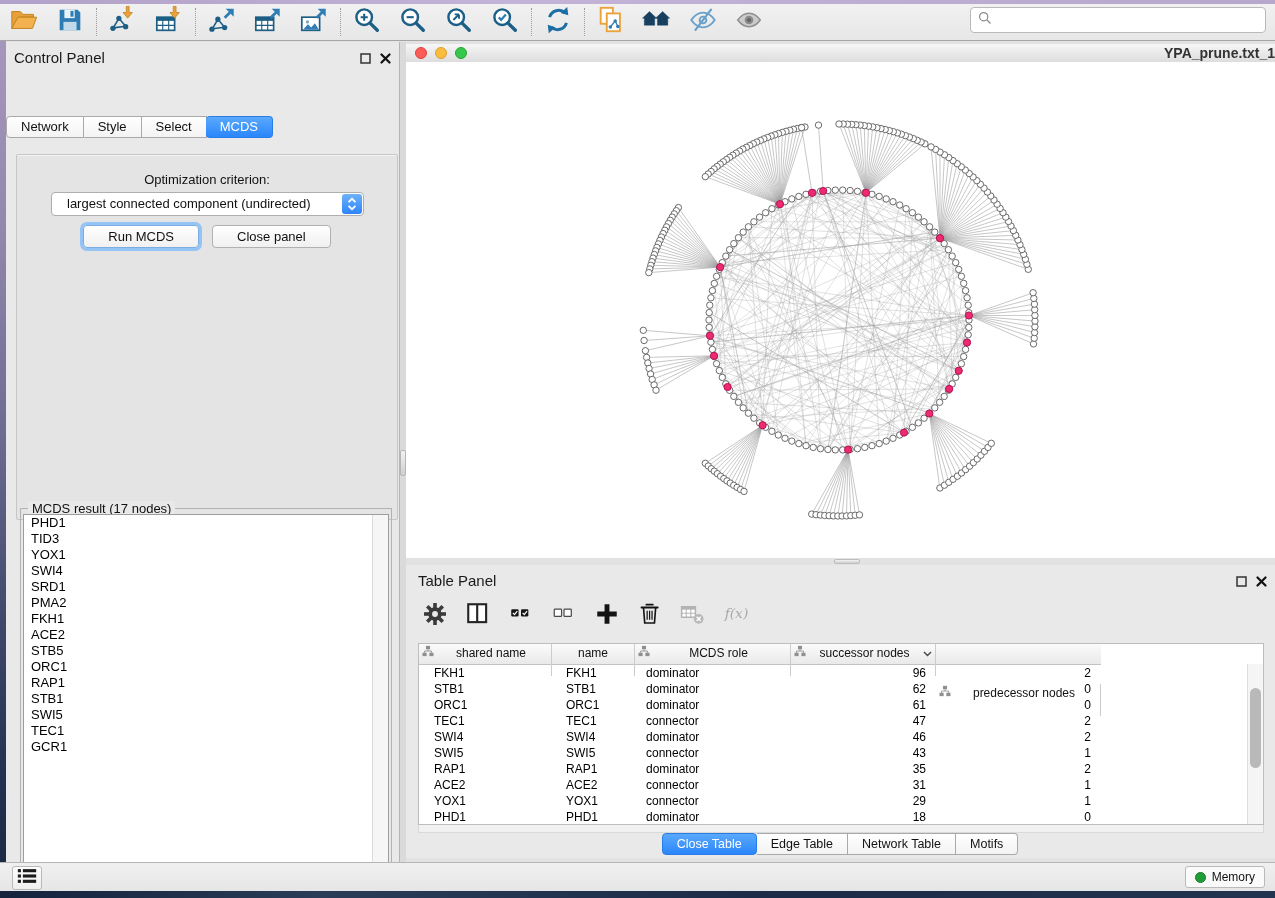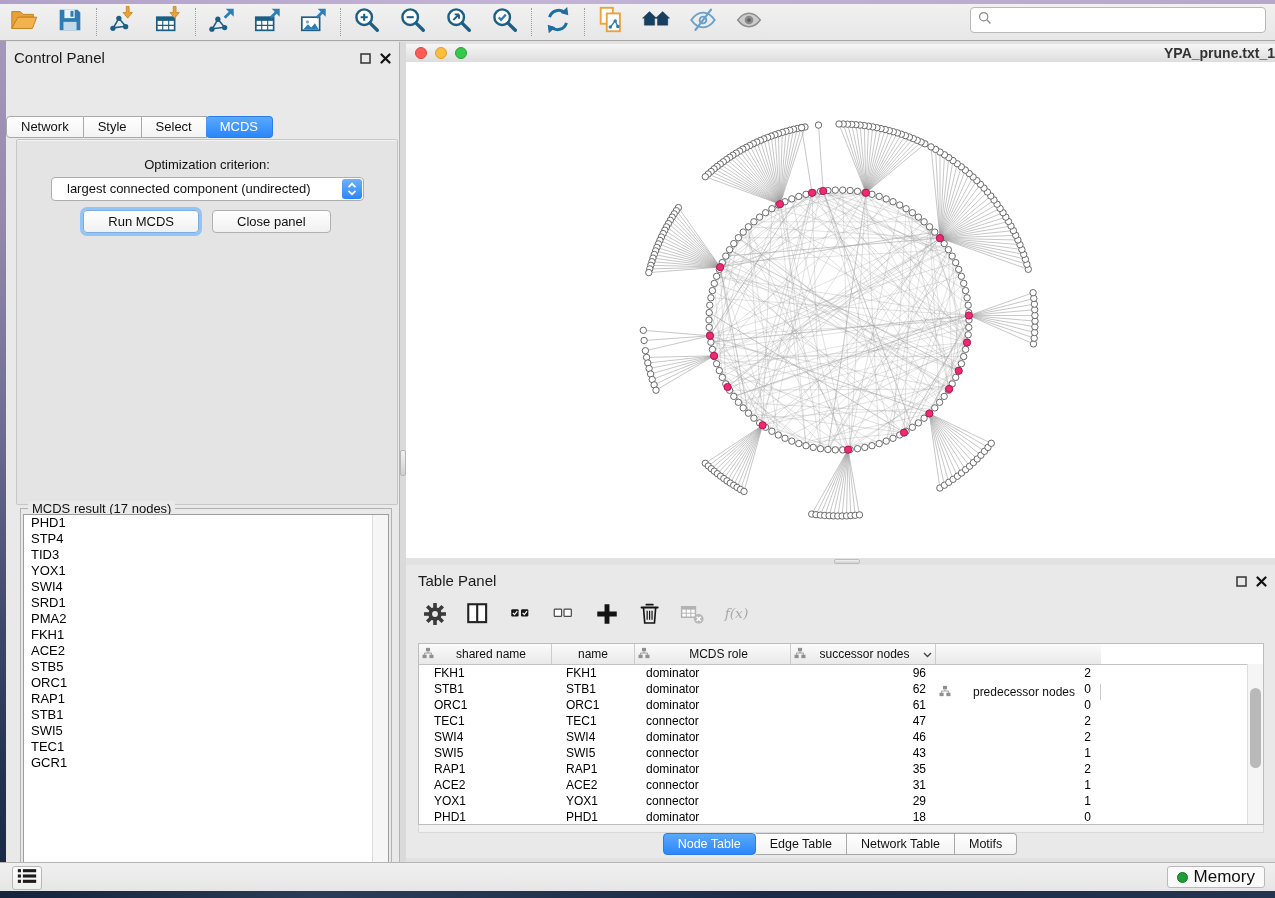"Optimization criterion:" .cp-inner { top: 97px -> 112px }
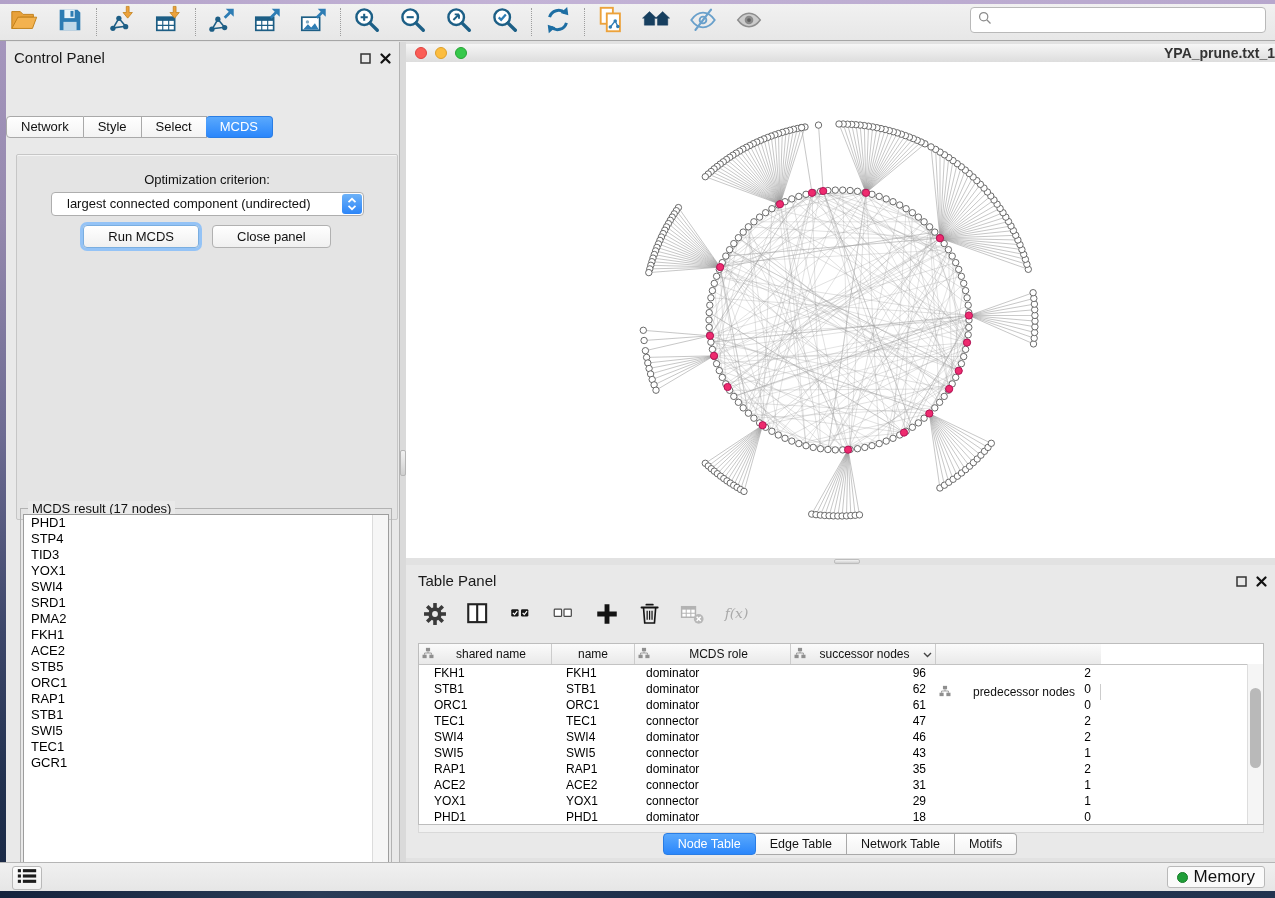"STP4" div.result-item { html: <div>STP4</div> -> none }
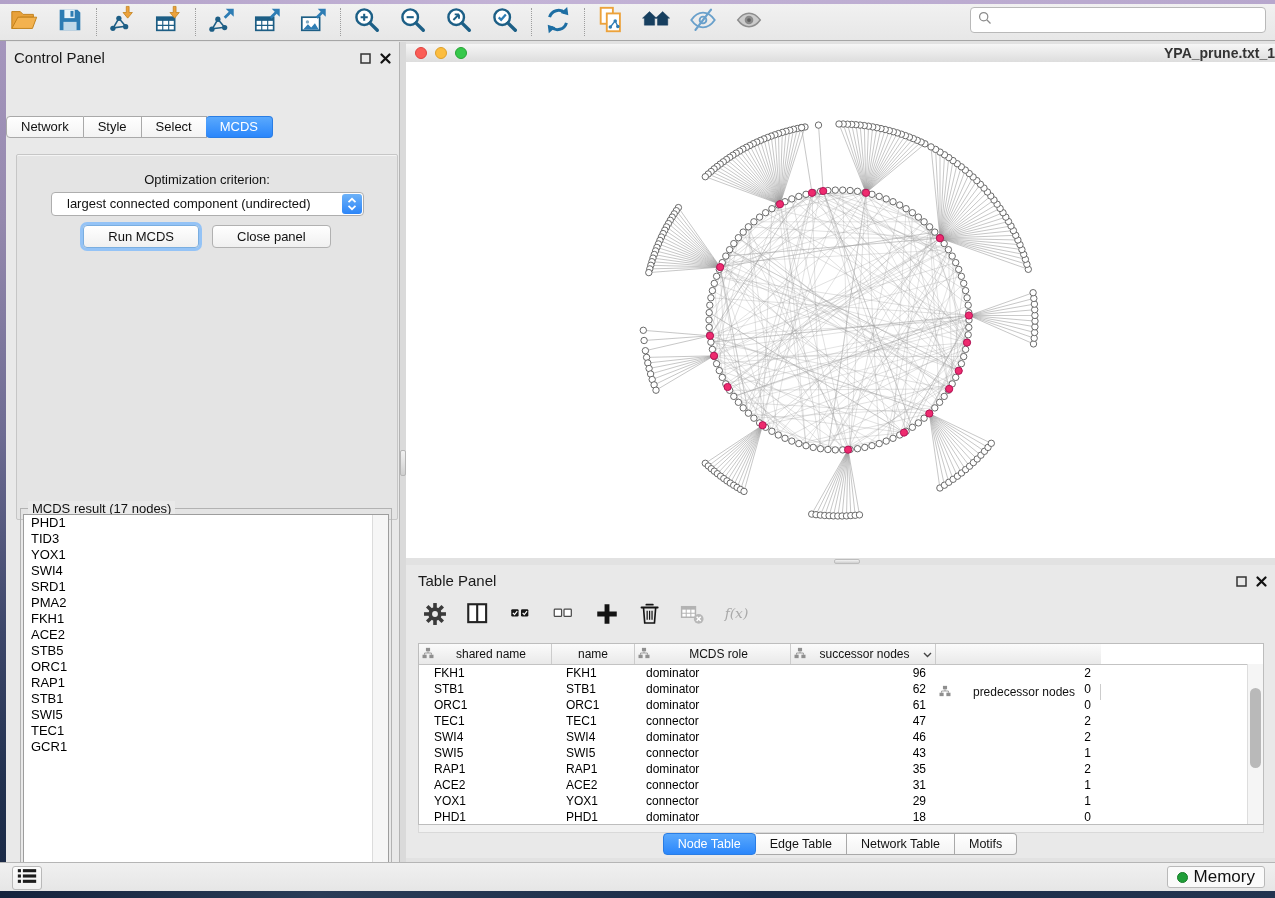"shared name" .th { align-items: center -> flex-end; padding: 8px 3px -> 16px 3px }
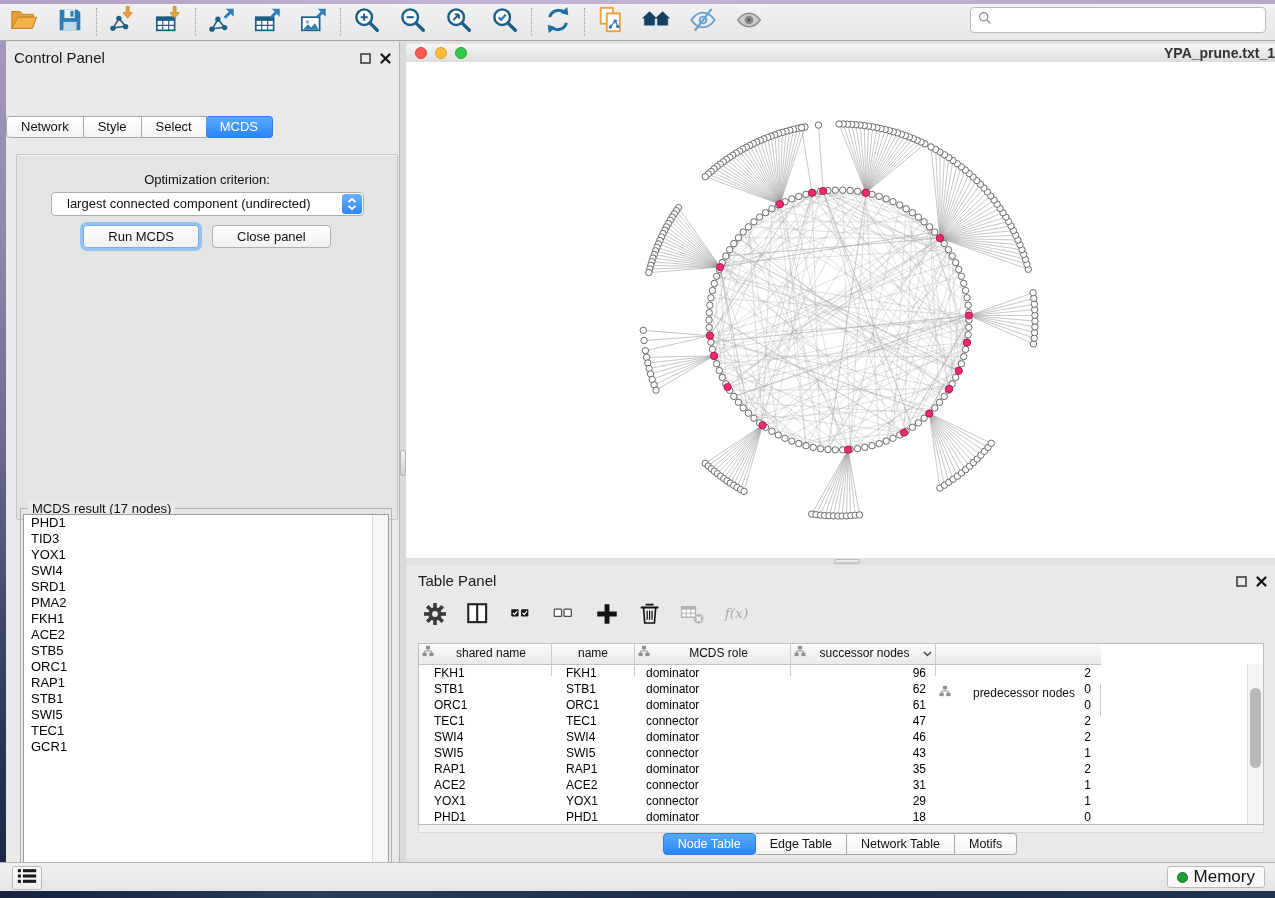"Node Table" div.seg { text: Node -> Close }
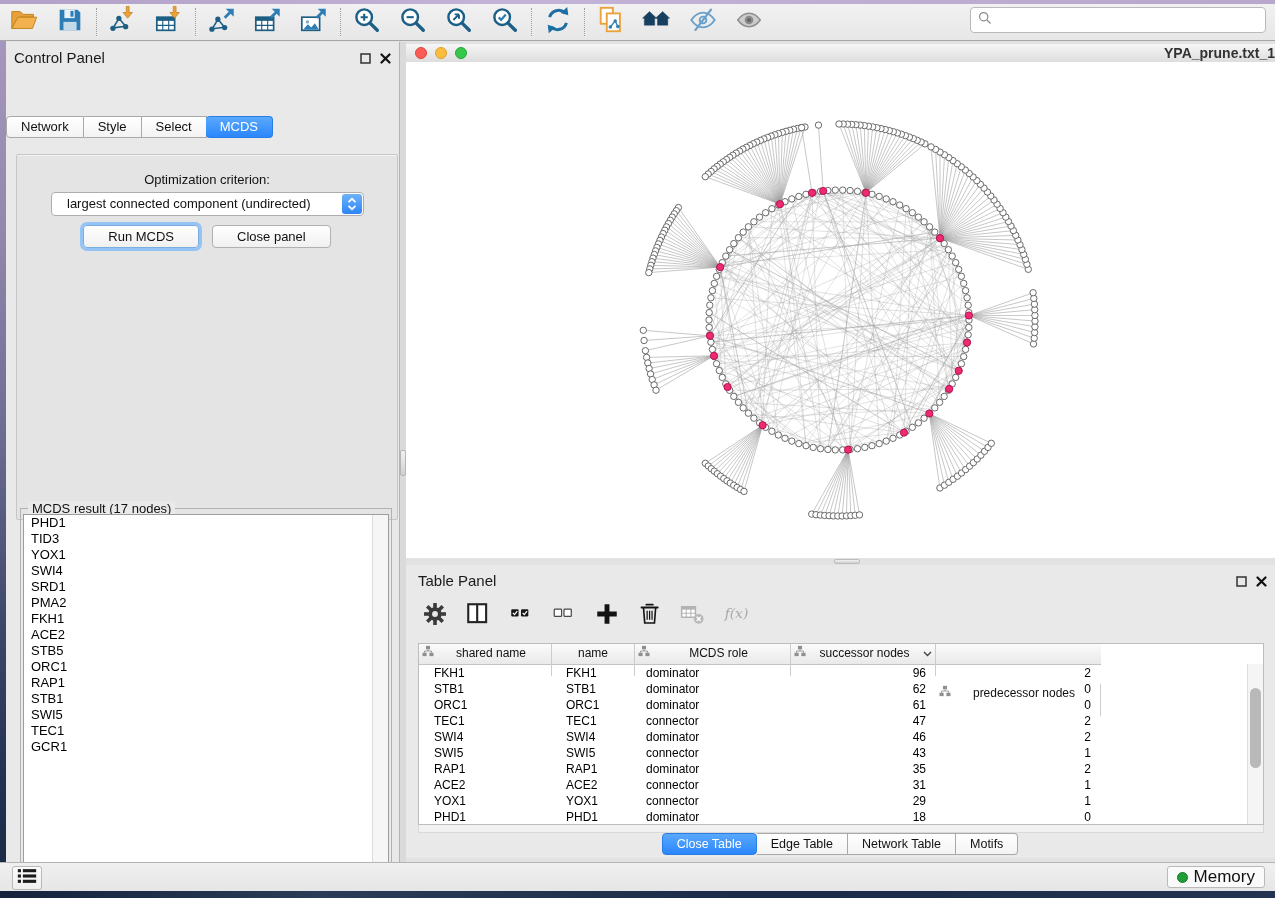"Memory" .memory-btn { font-size: 17px -> 12px }
